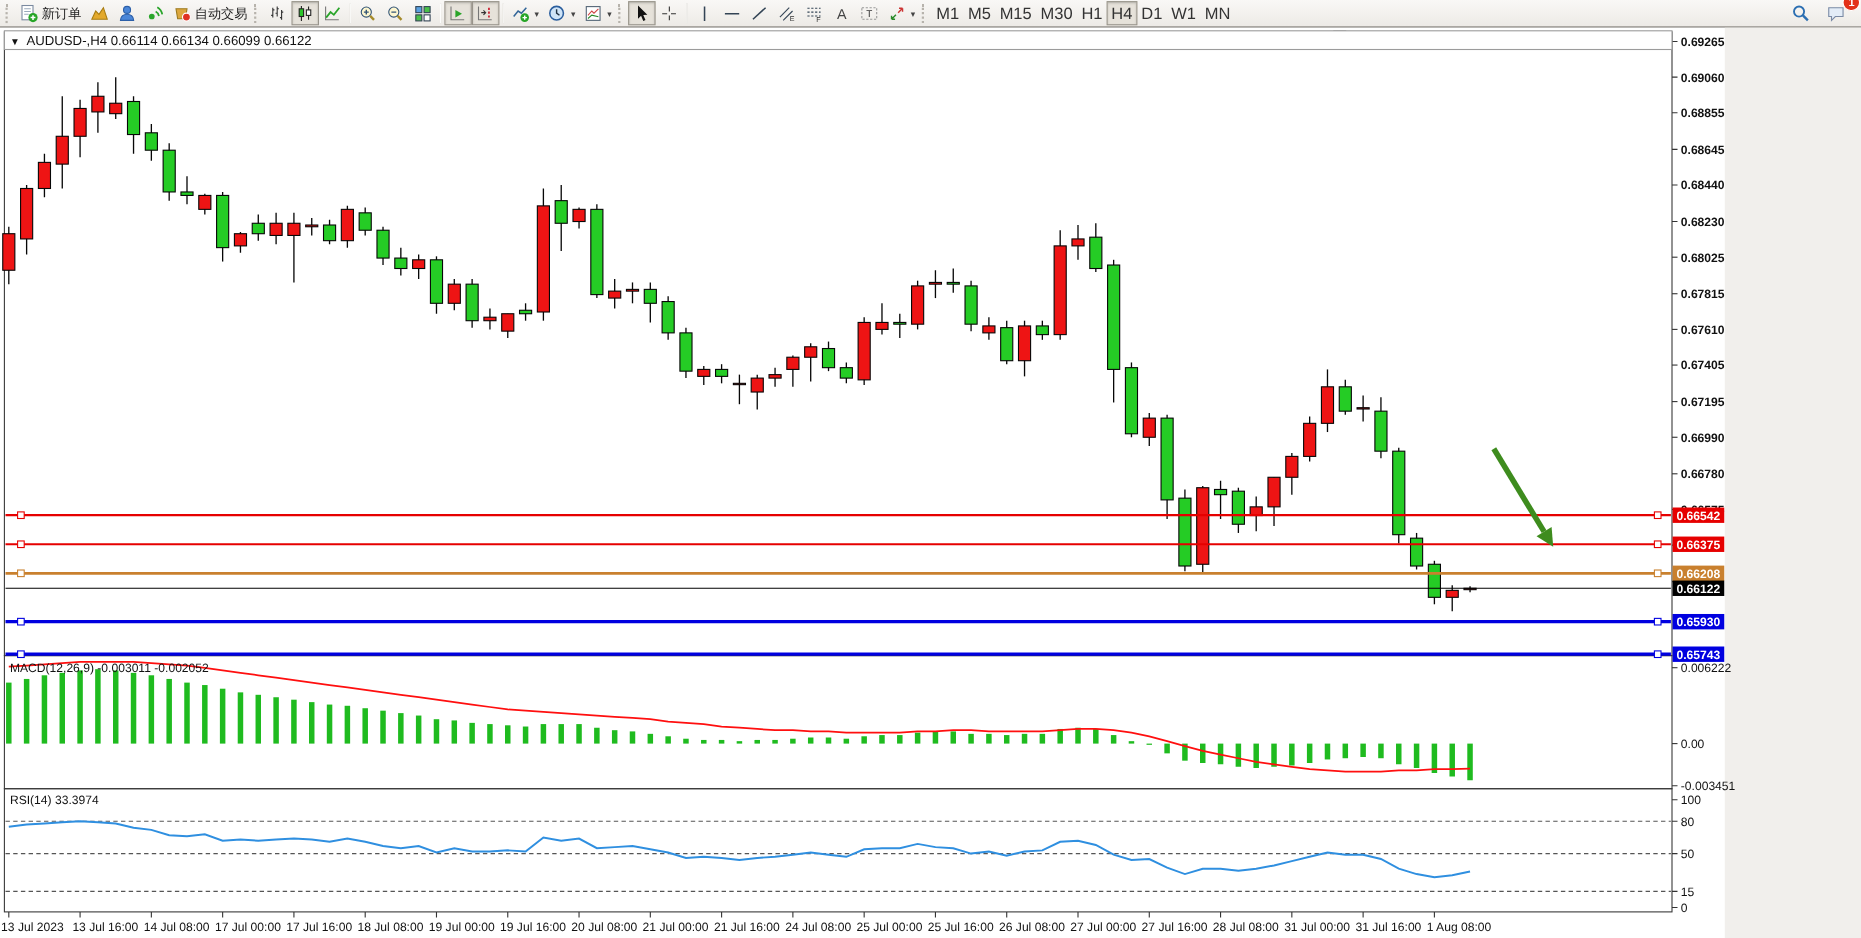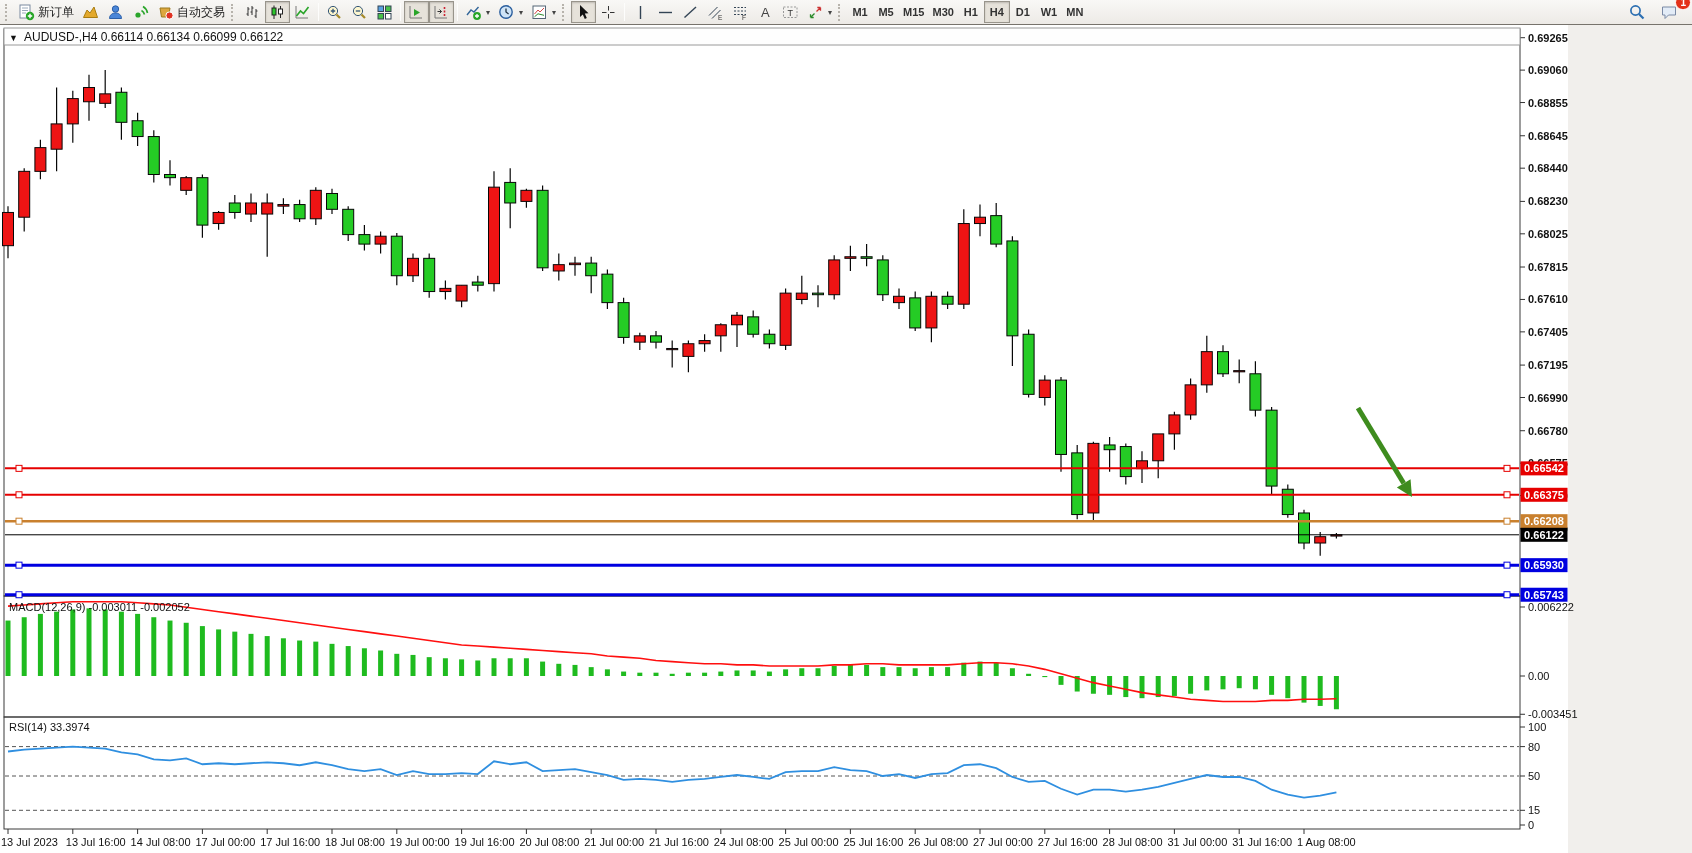"M1" .tf { font-size: 11px -> 15px; font-weight: bold -> normal }
